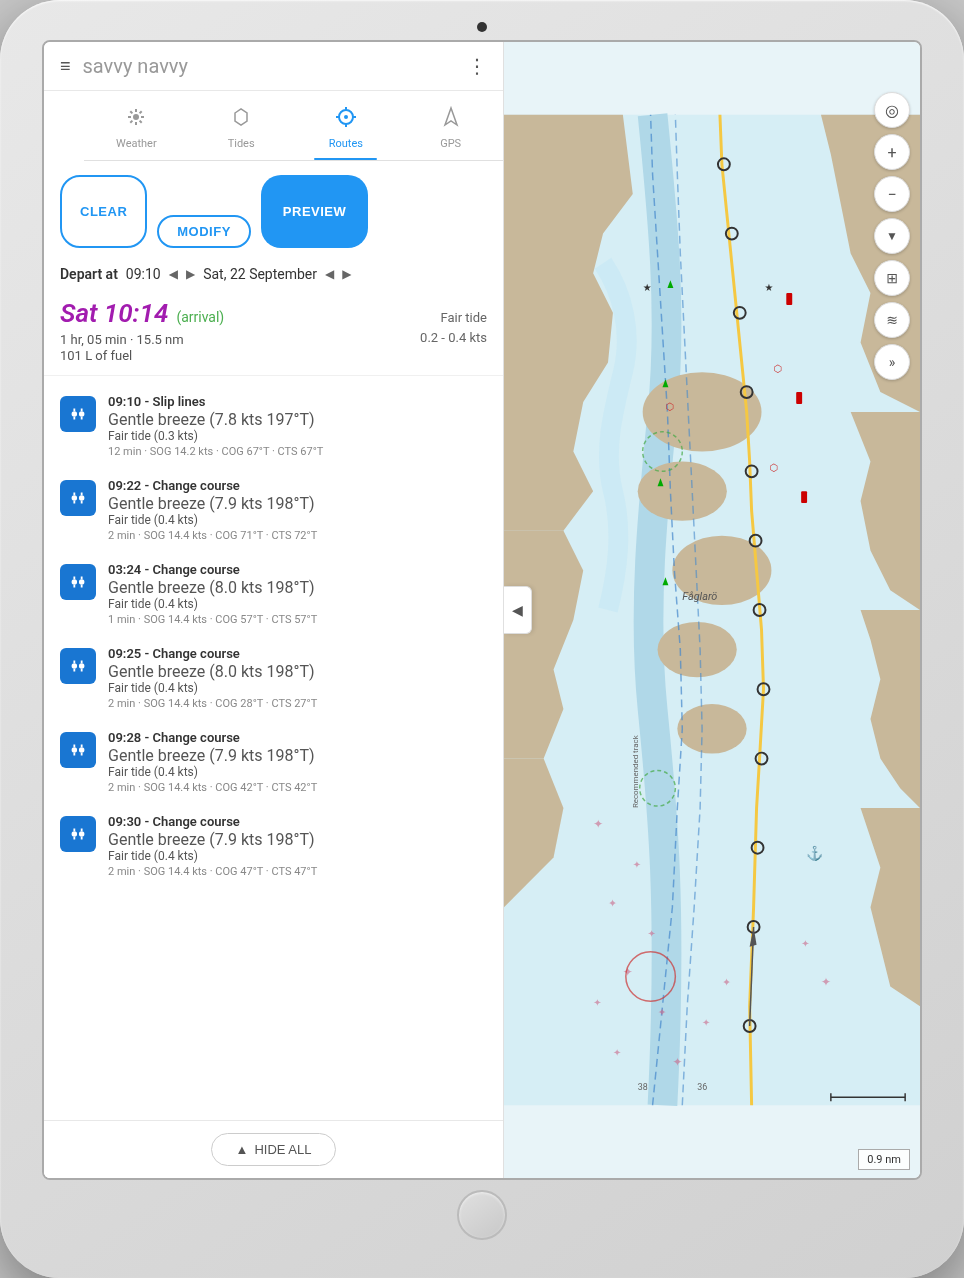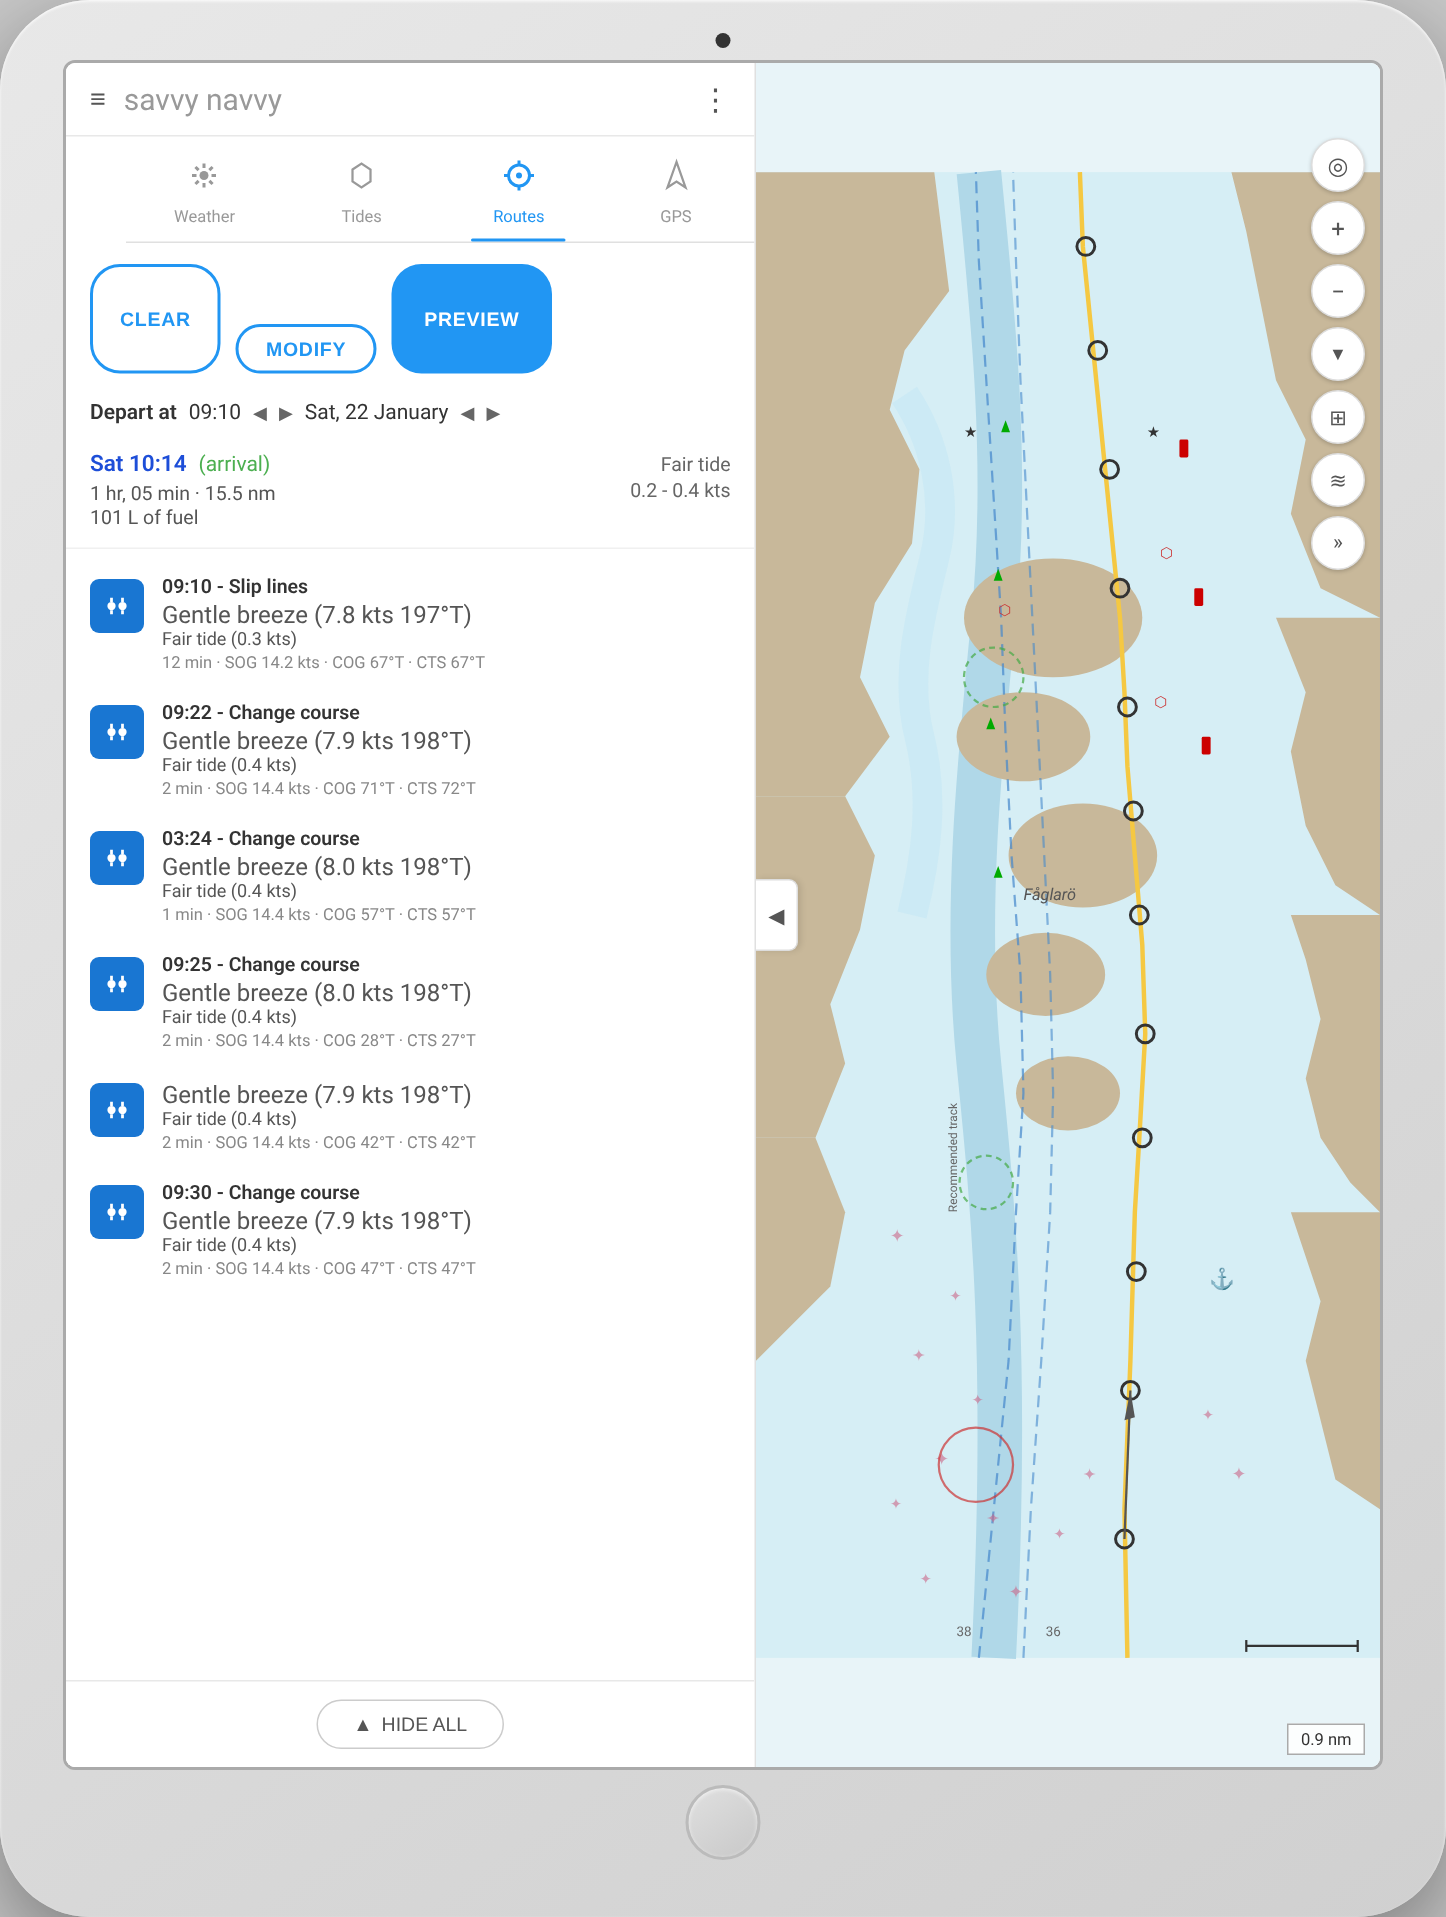"Sat, 22 January" span.depart-date { text: January -> September }
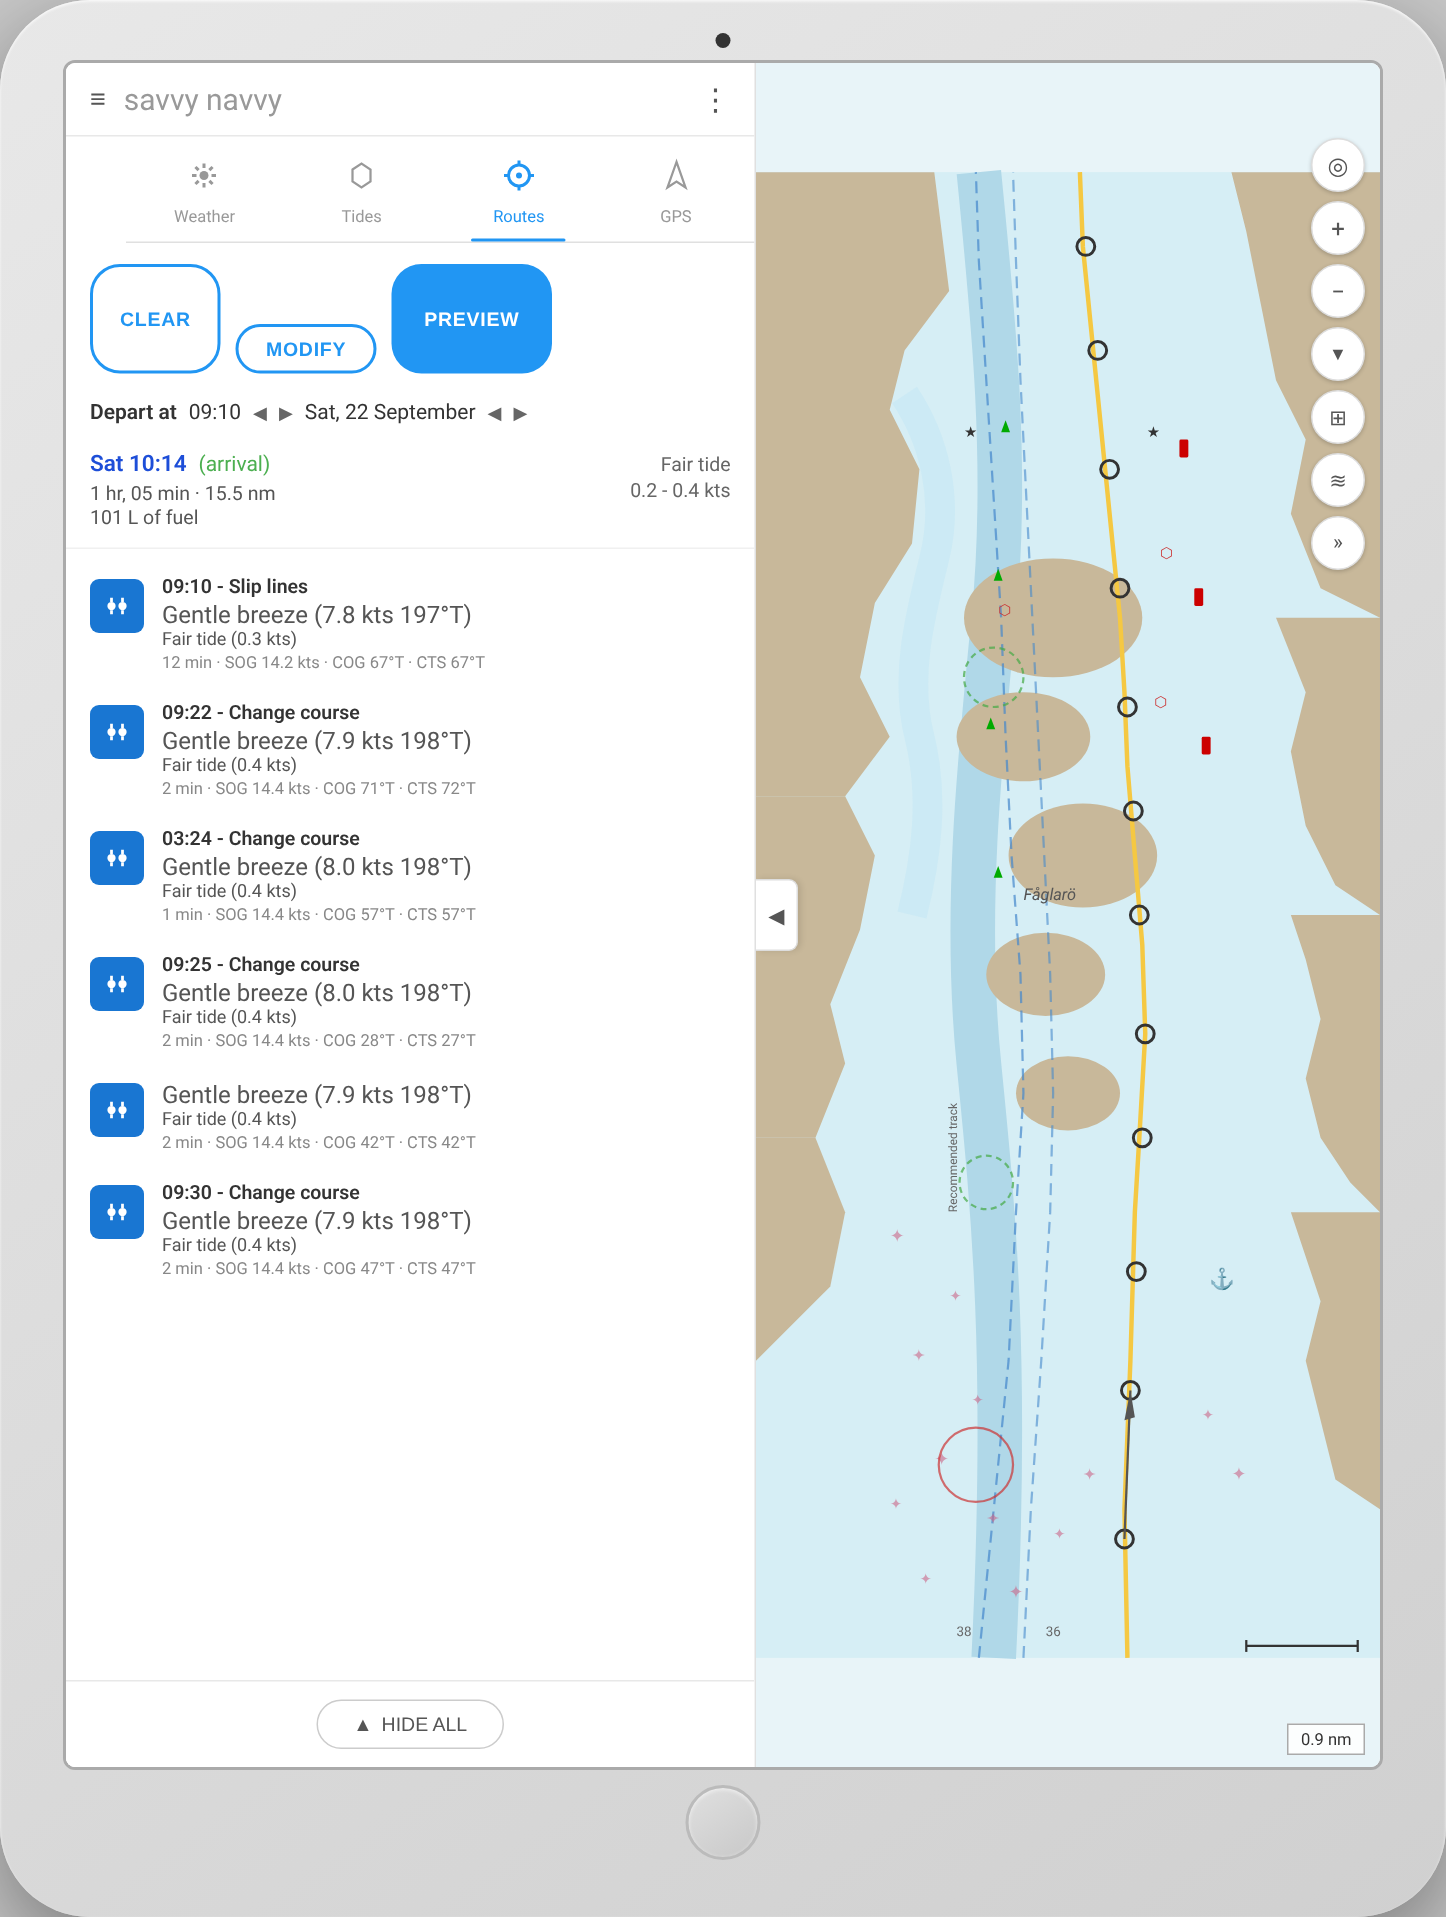"Sat 10:14" .arrival-time { color: #1d4ed8 -> #a21caf; font-size: 15px -> 26px; font-style: none -> italic }
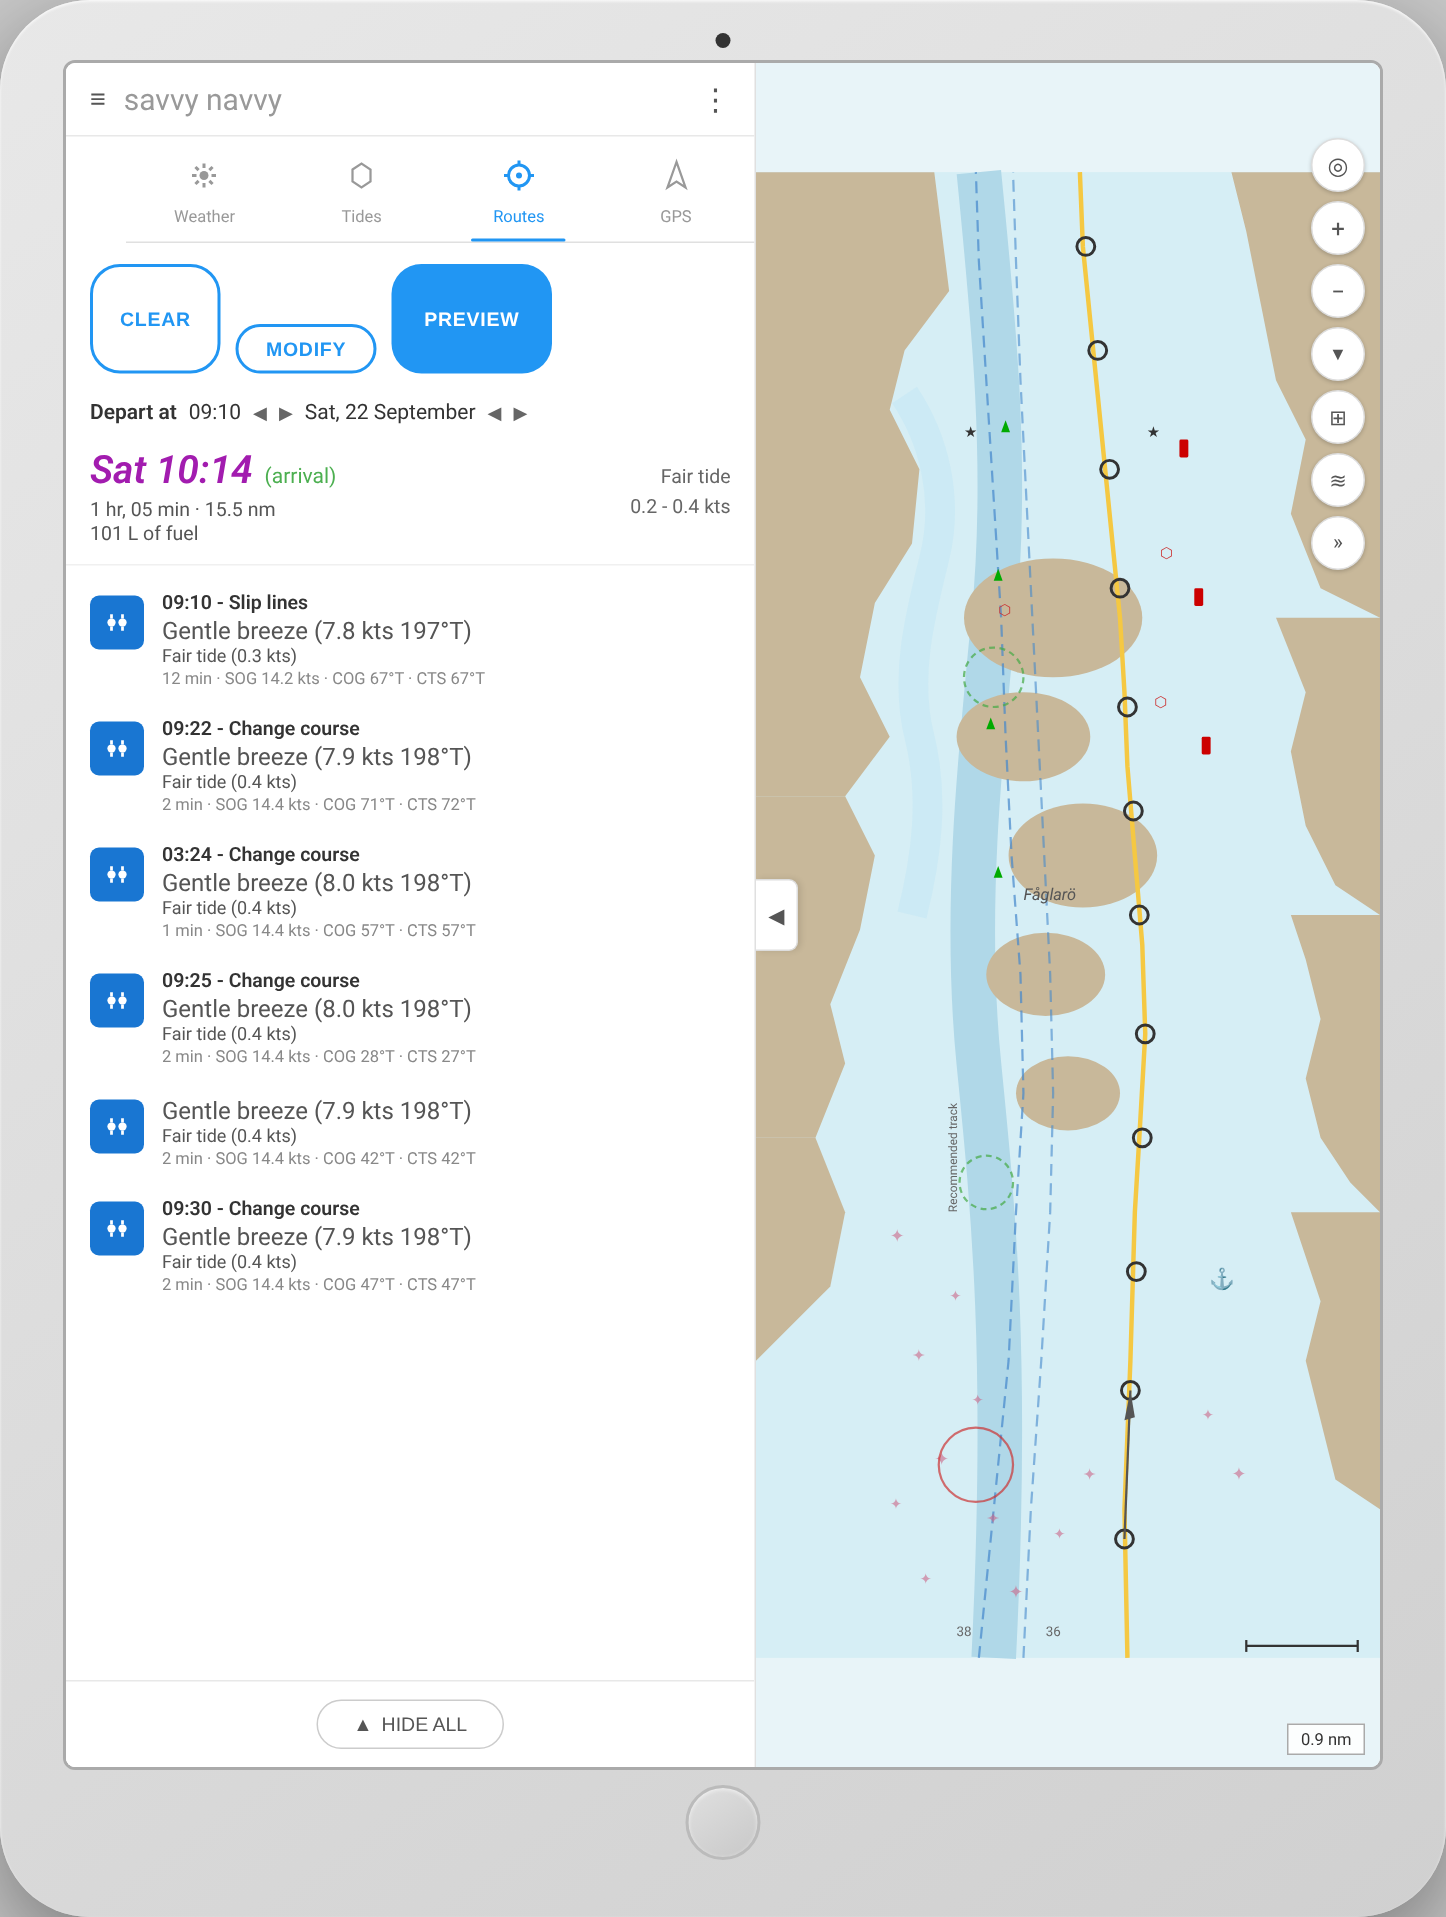"09:28 - Change course" div.waypoint-title { html: none -> <div>09:28 - Change course</div> }
